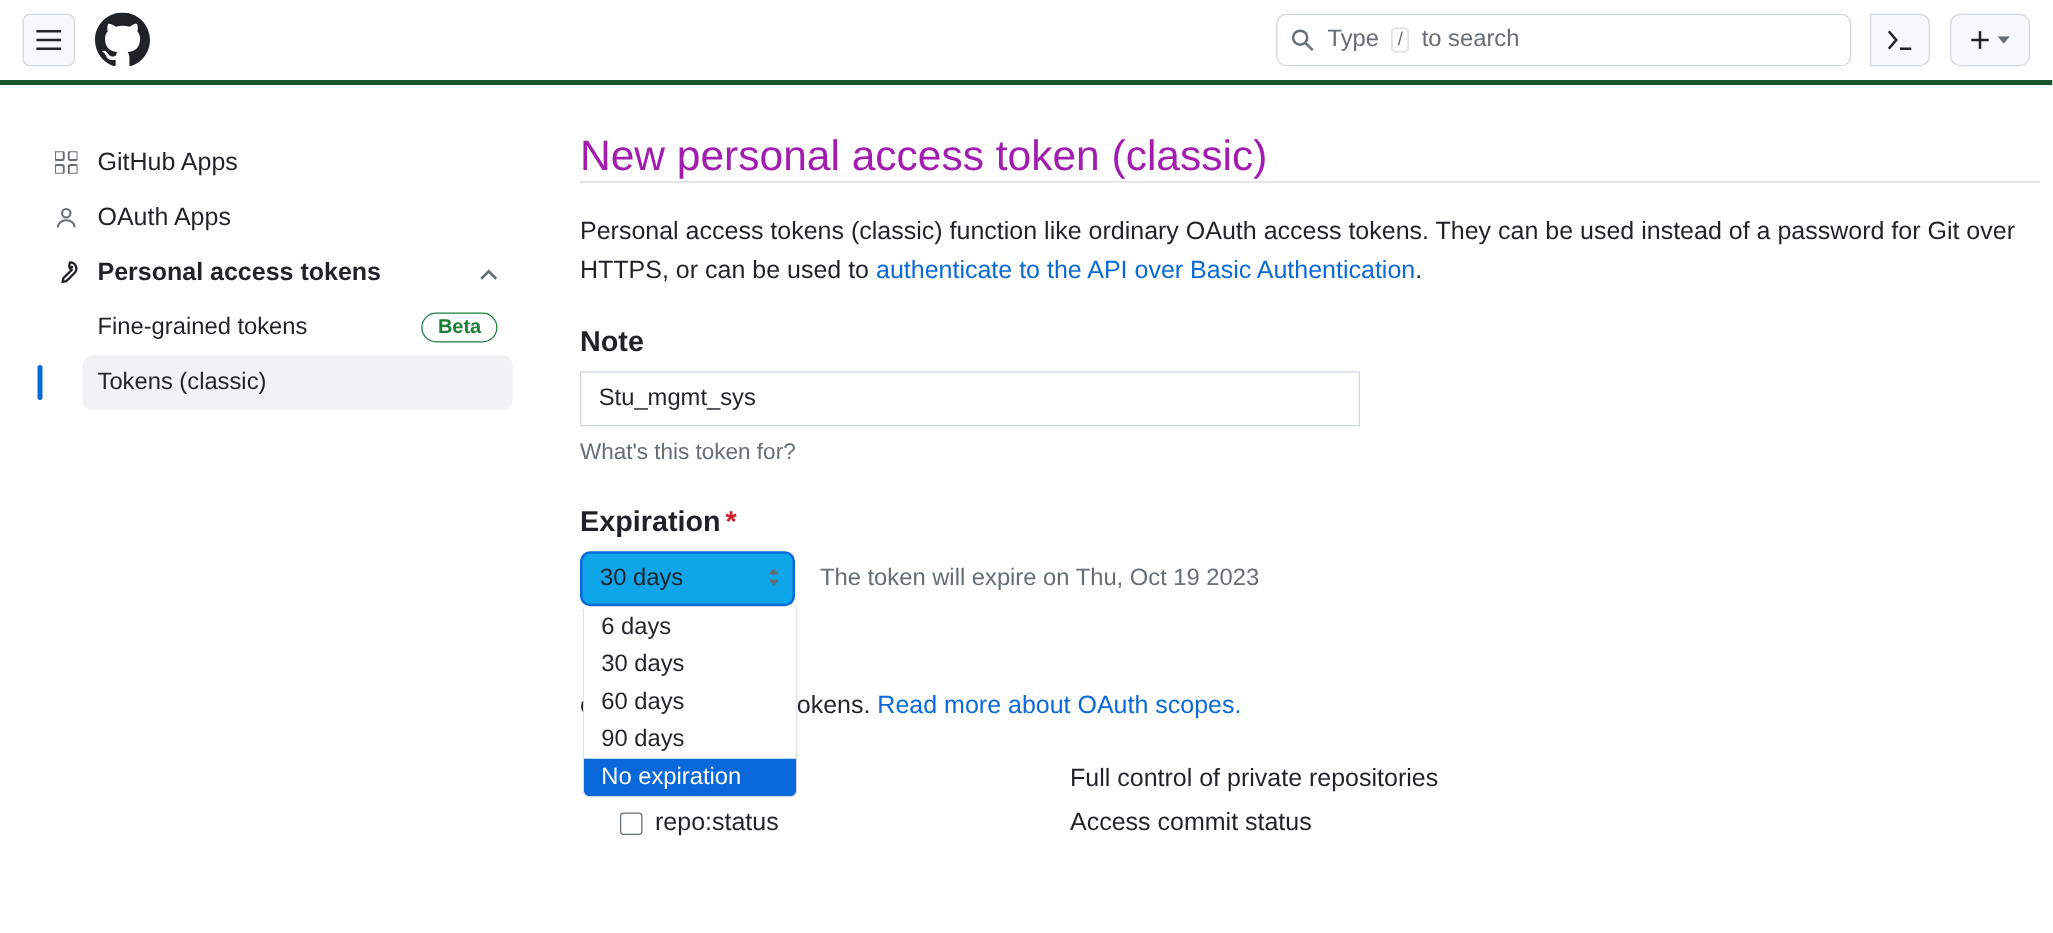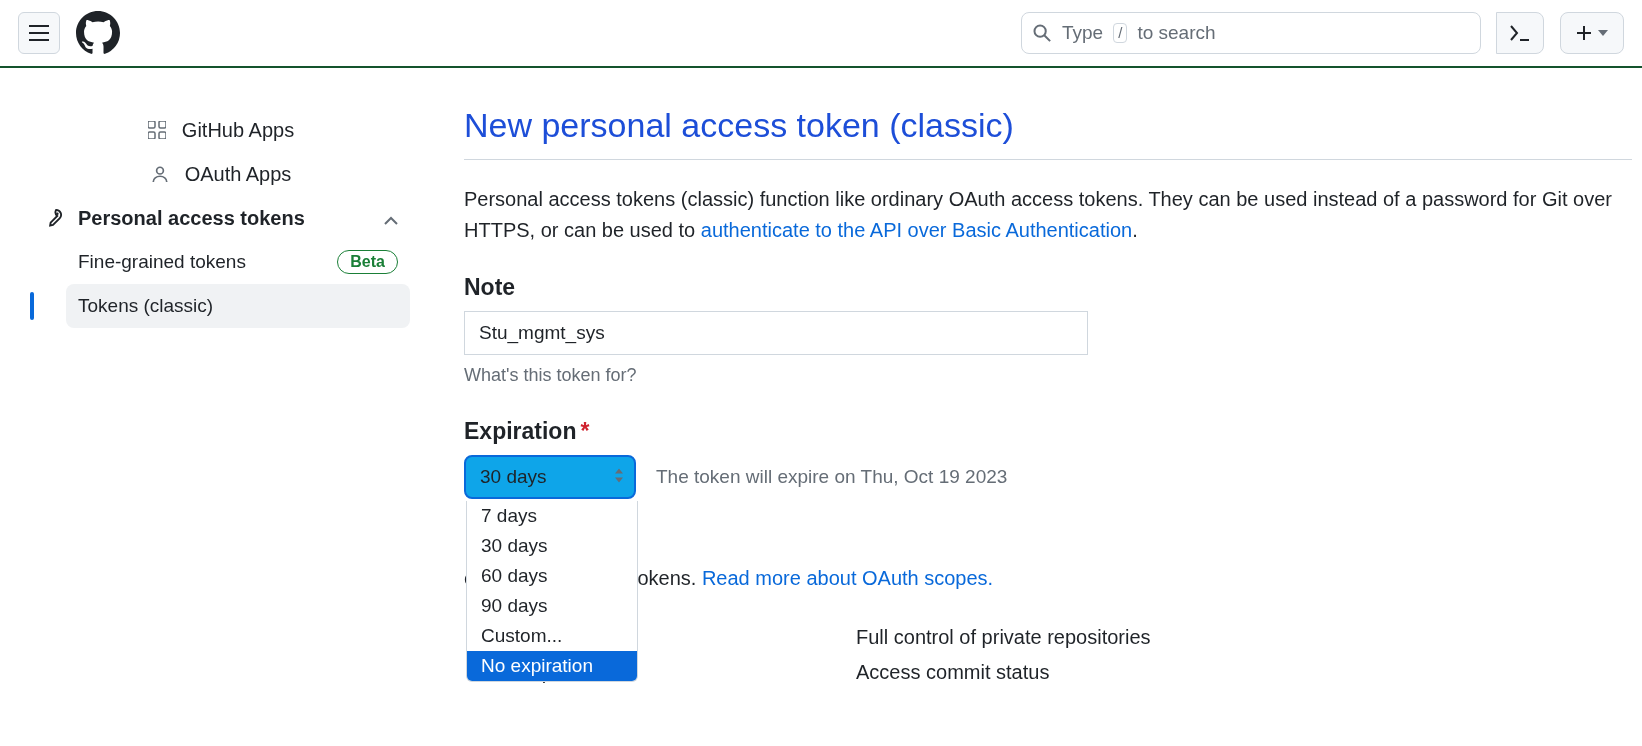"Type" .topbar { border-bottom: 2px solid #14532d -> 4px solid #14532d }
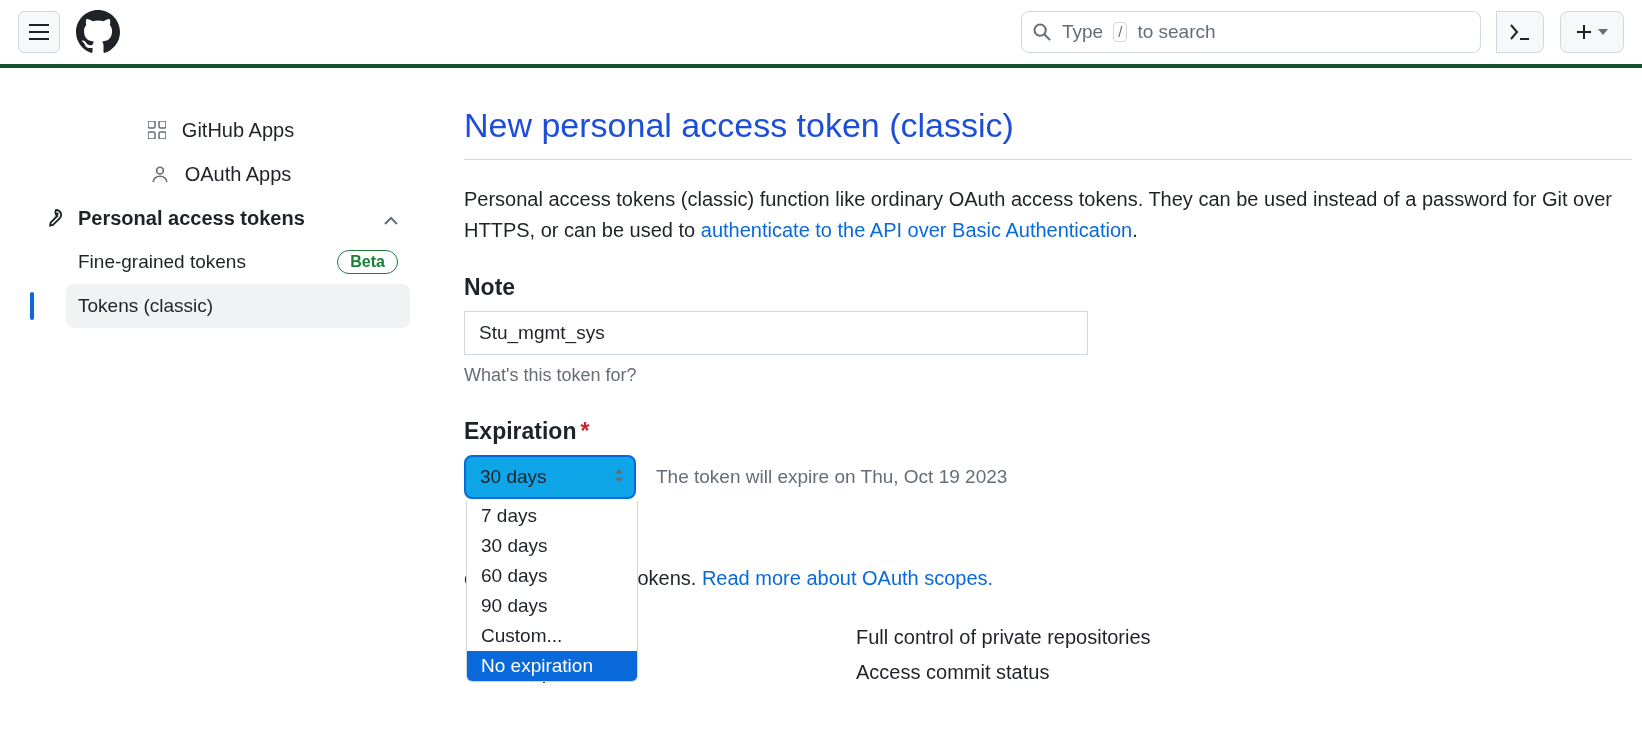"GitHub Apps" .side-item { justify-content: center -> none }
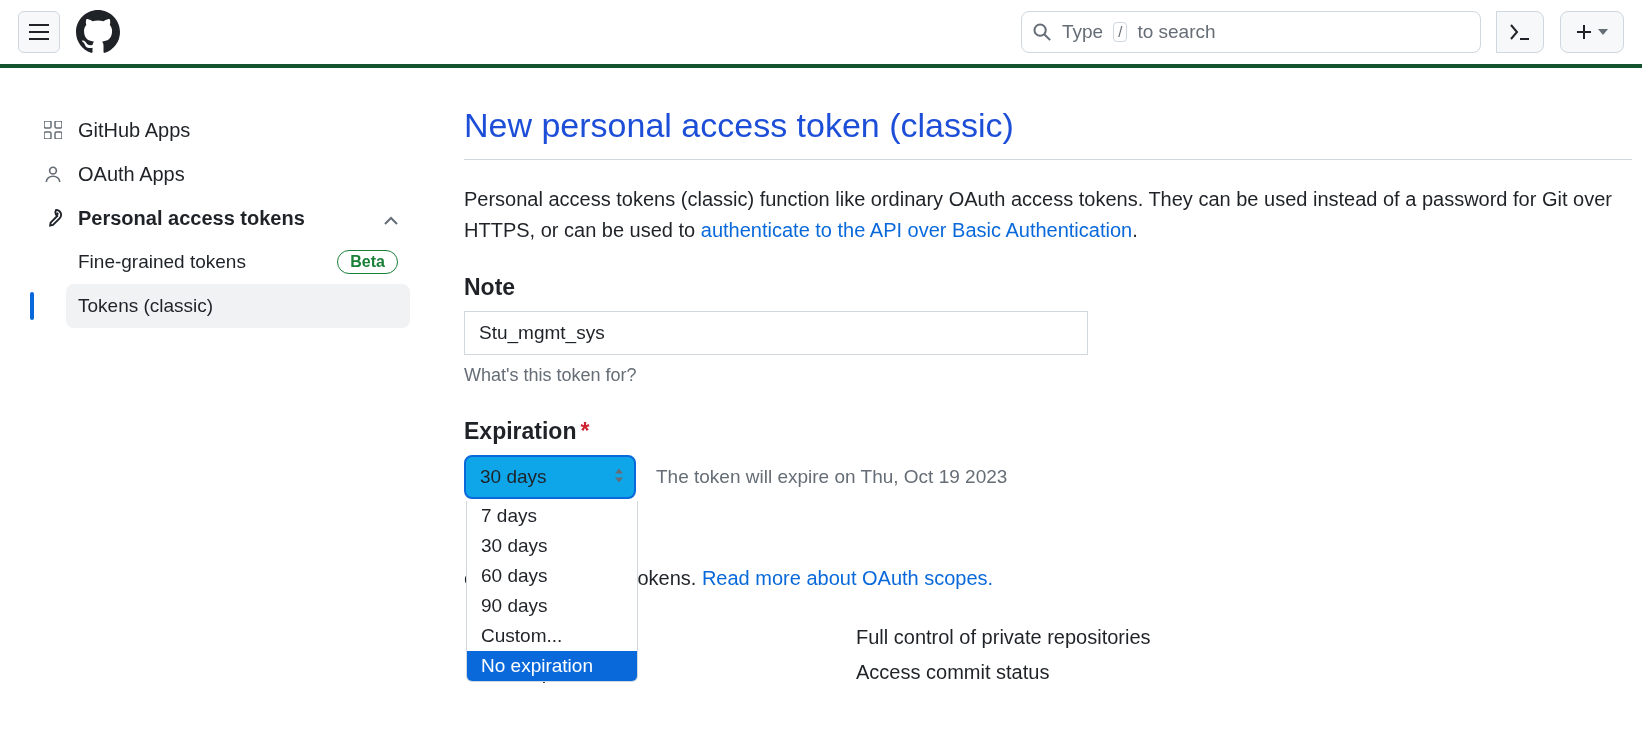"New personal access token (classic)" .page-title { color: #1d4ed8 -> #a21caf; padding-bottom: 14px -> none }
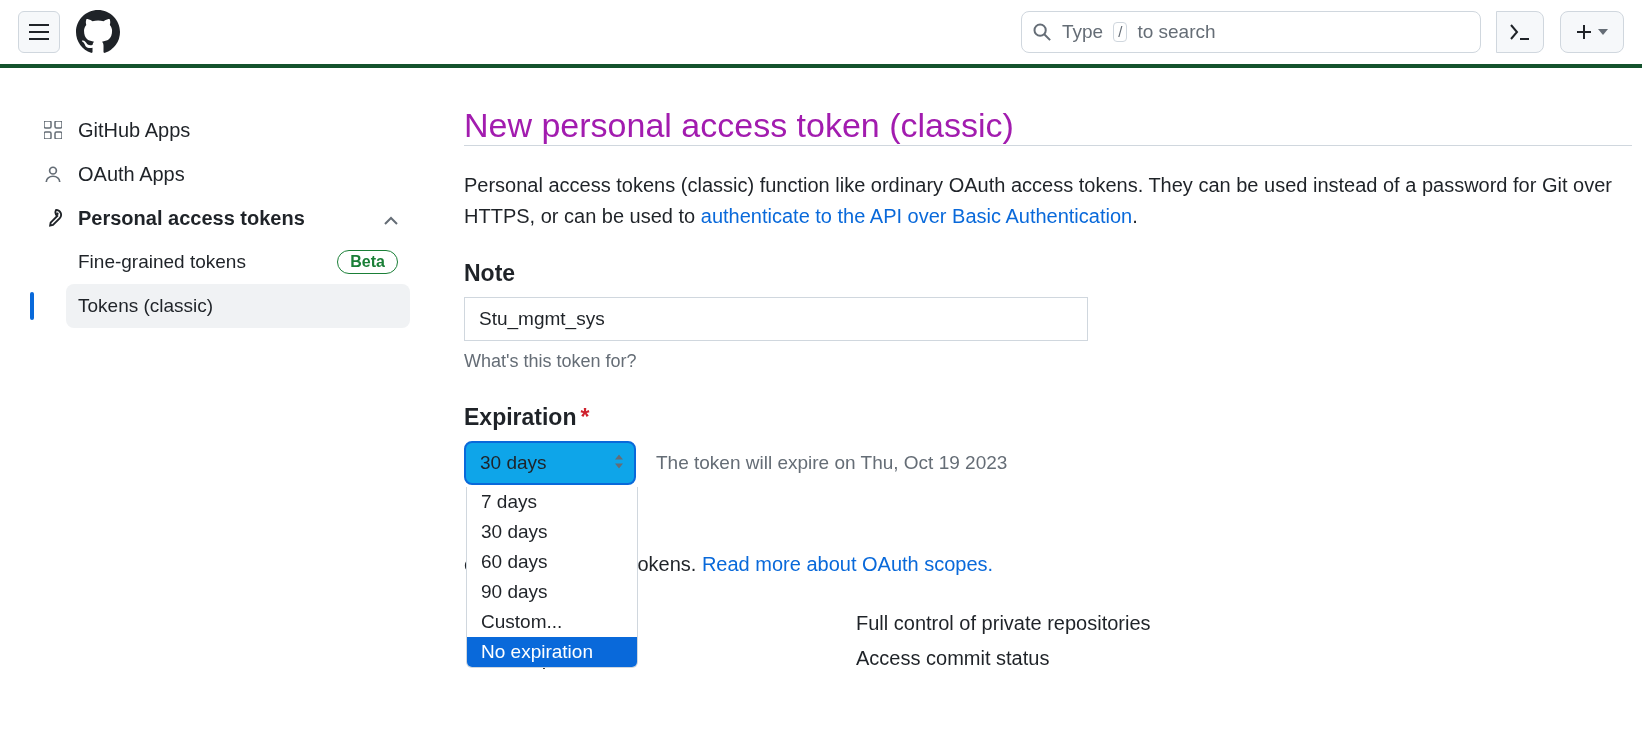"7 days" div.dd-opt { text: 7 -> 6 }
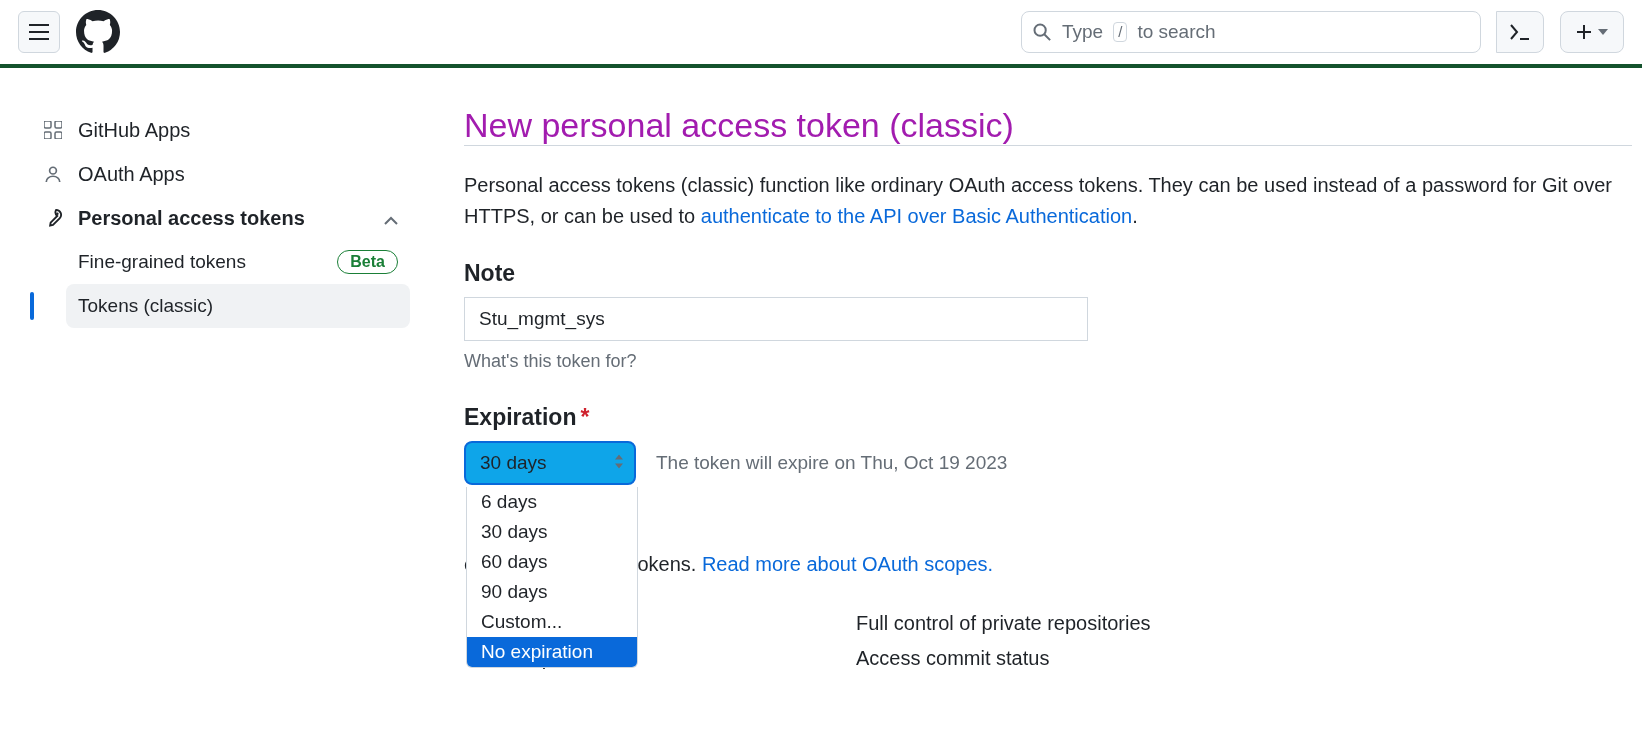"Custom..." div.dd-opt { html: <div>Custom...</div> -> none }
